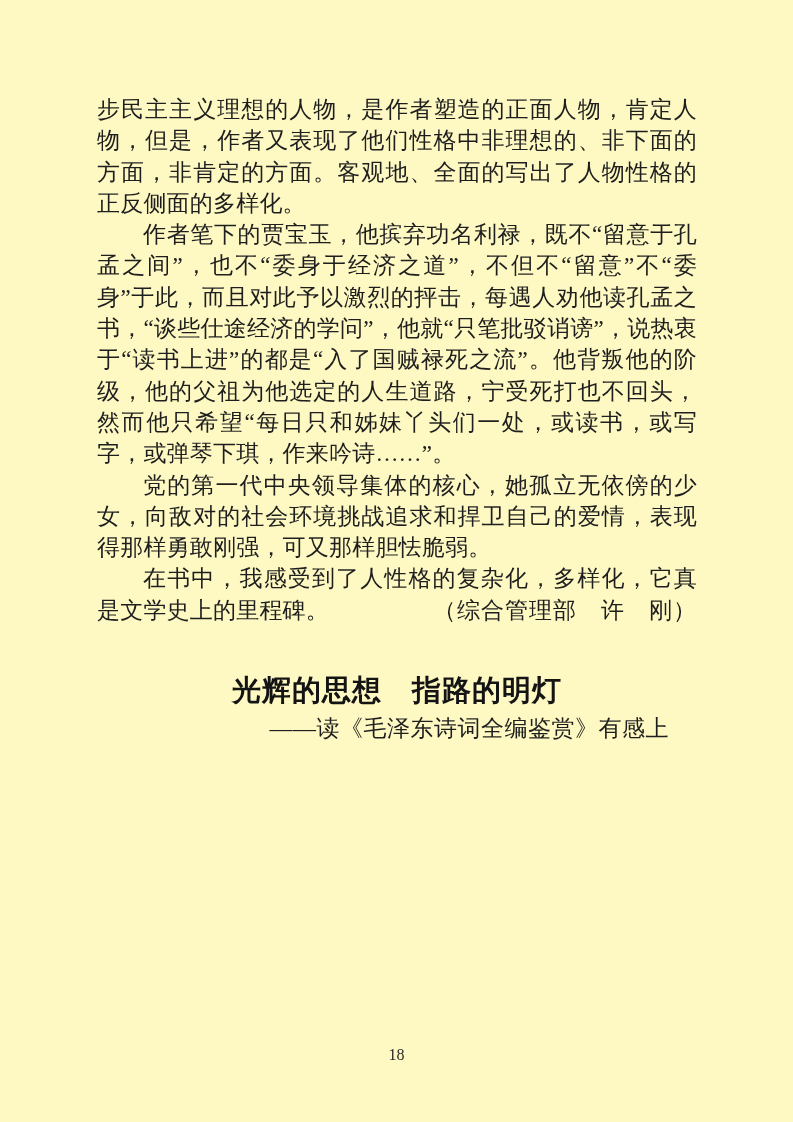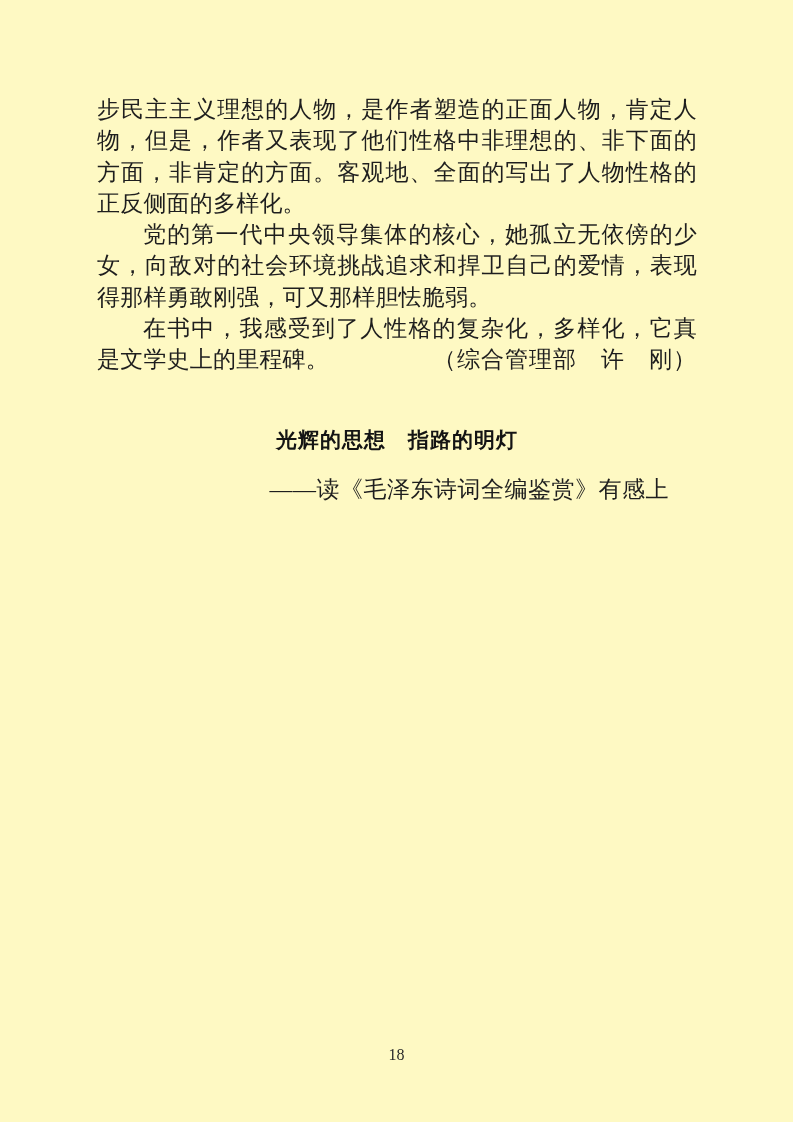"作者笔下的贾宝玉，他摈弃功名利禄，既不“留意于孔孟之间”，也不“委身于经济之道”" p.para { html: none -> <p>作者笔下的贾宝玉，他摈弃功名利禄，既不“留意于孔孟之间”，也不“委身于经济之道”，不但不“留意”不“委身”于此，而且对此予以激烈的抨击，每遇人劝他读孔孟之书，“谈些仕途经济的学问”，他就“只笔批驳诮谤”，说热衷于“读书上进”的都是“入了国贼禄死之流”。他背叛他的阶级，他的父祖为他选定的人生道路，宁受死打也不回头，然而他只希望“每日只和姊妹丫头们一处，或读书，或写字，或弹琴下琪，作来吟诗……”。</p> }
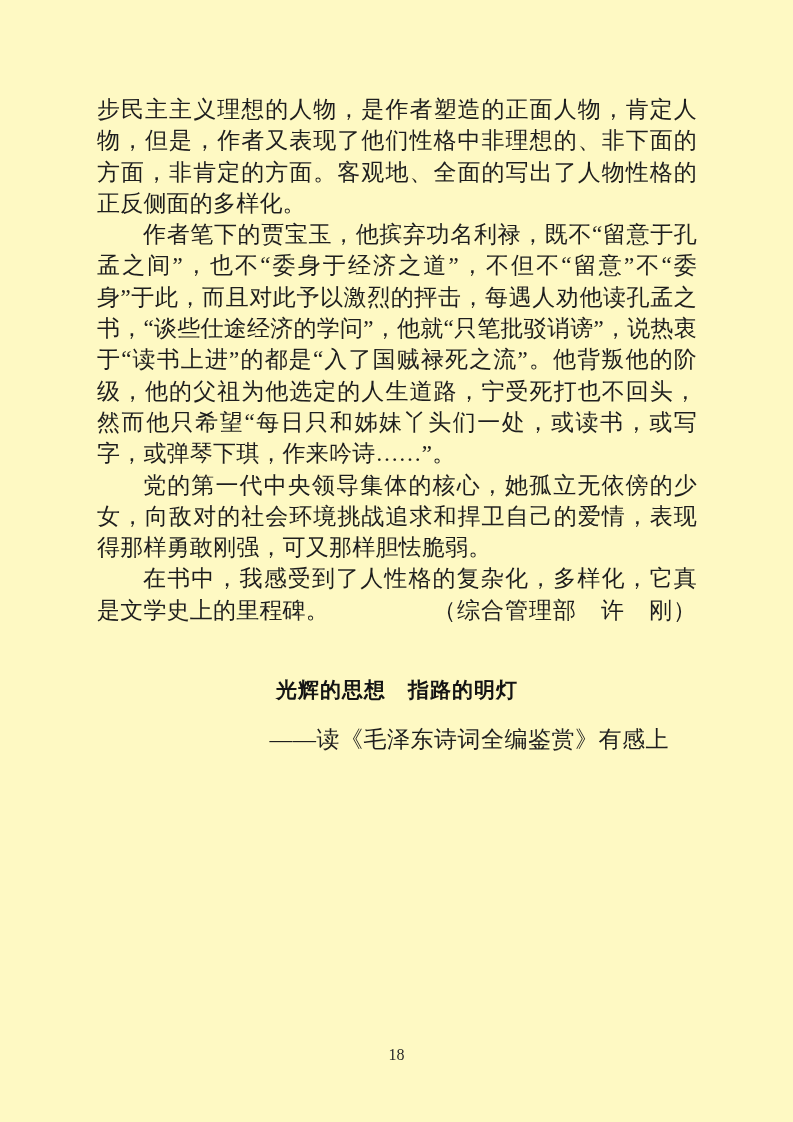"光辉的思想 指路的明灯" .article-title { font-size: 21px -> 29px }
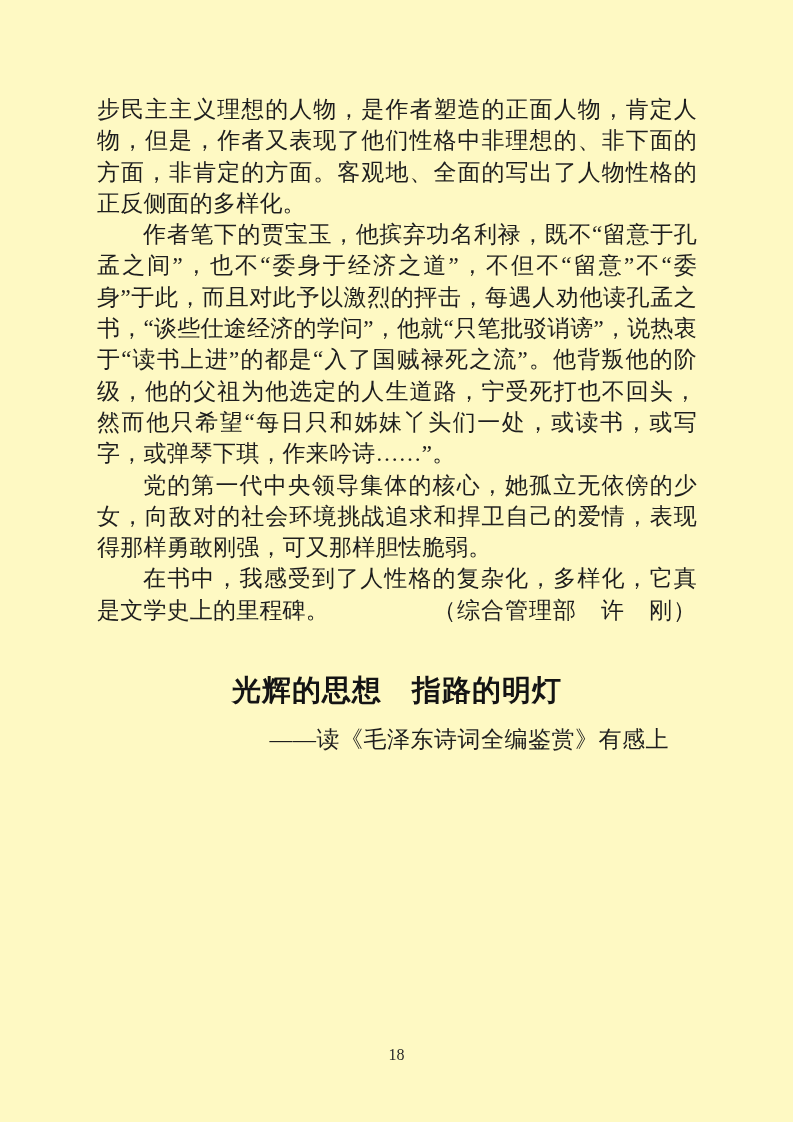"——读《毛泽东诗词全编鉴赏》有感上" .article-subtitle { margin-top: 16px -> 5px }
